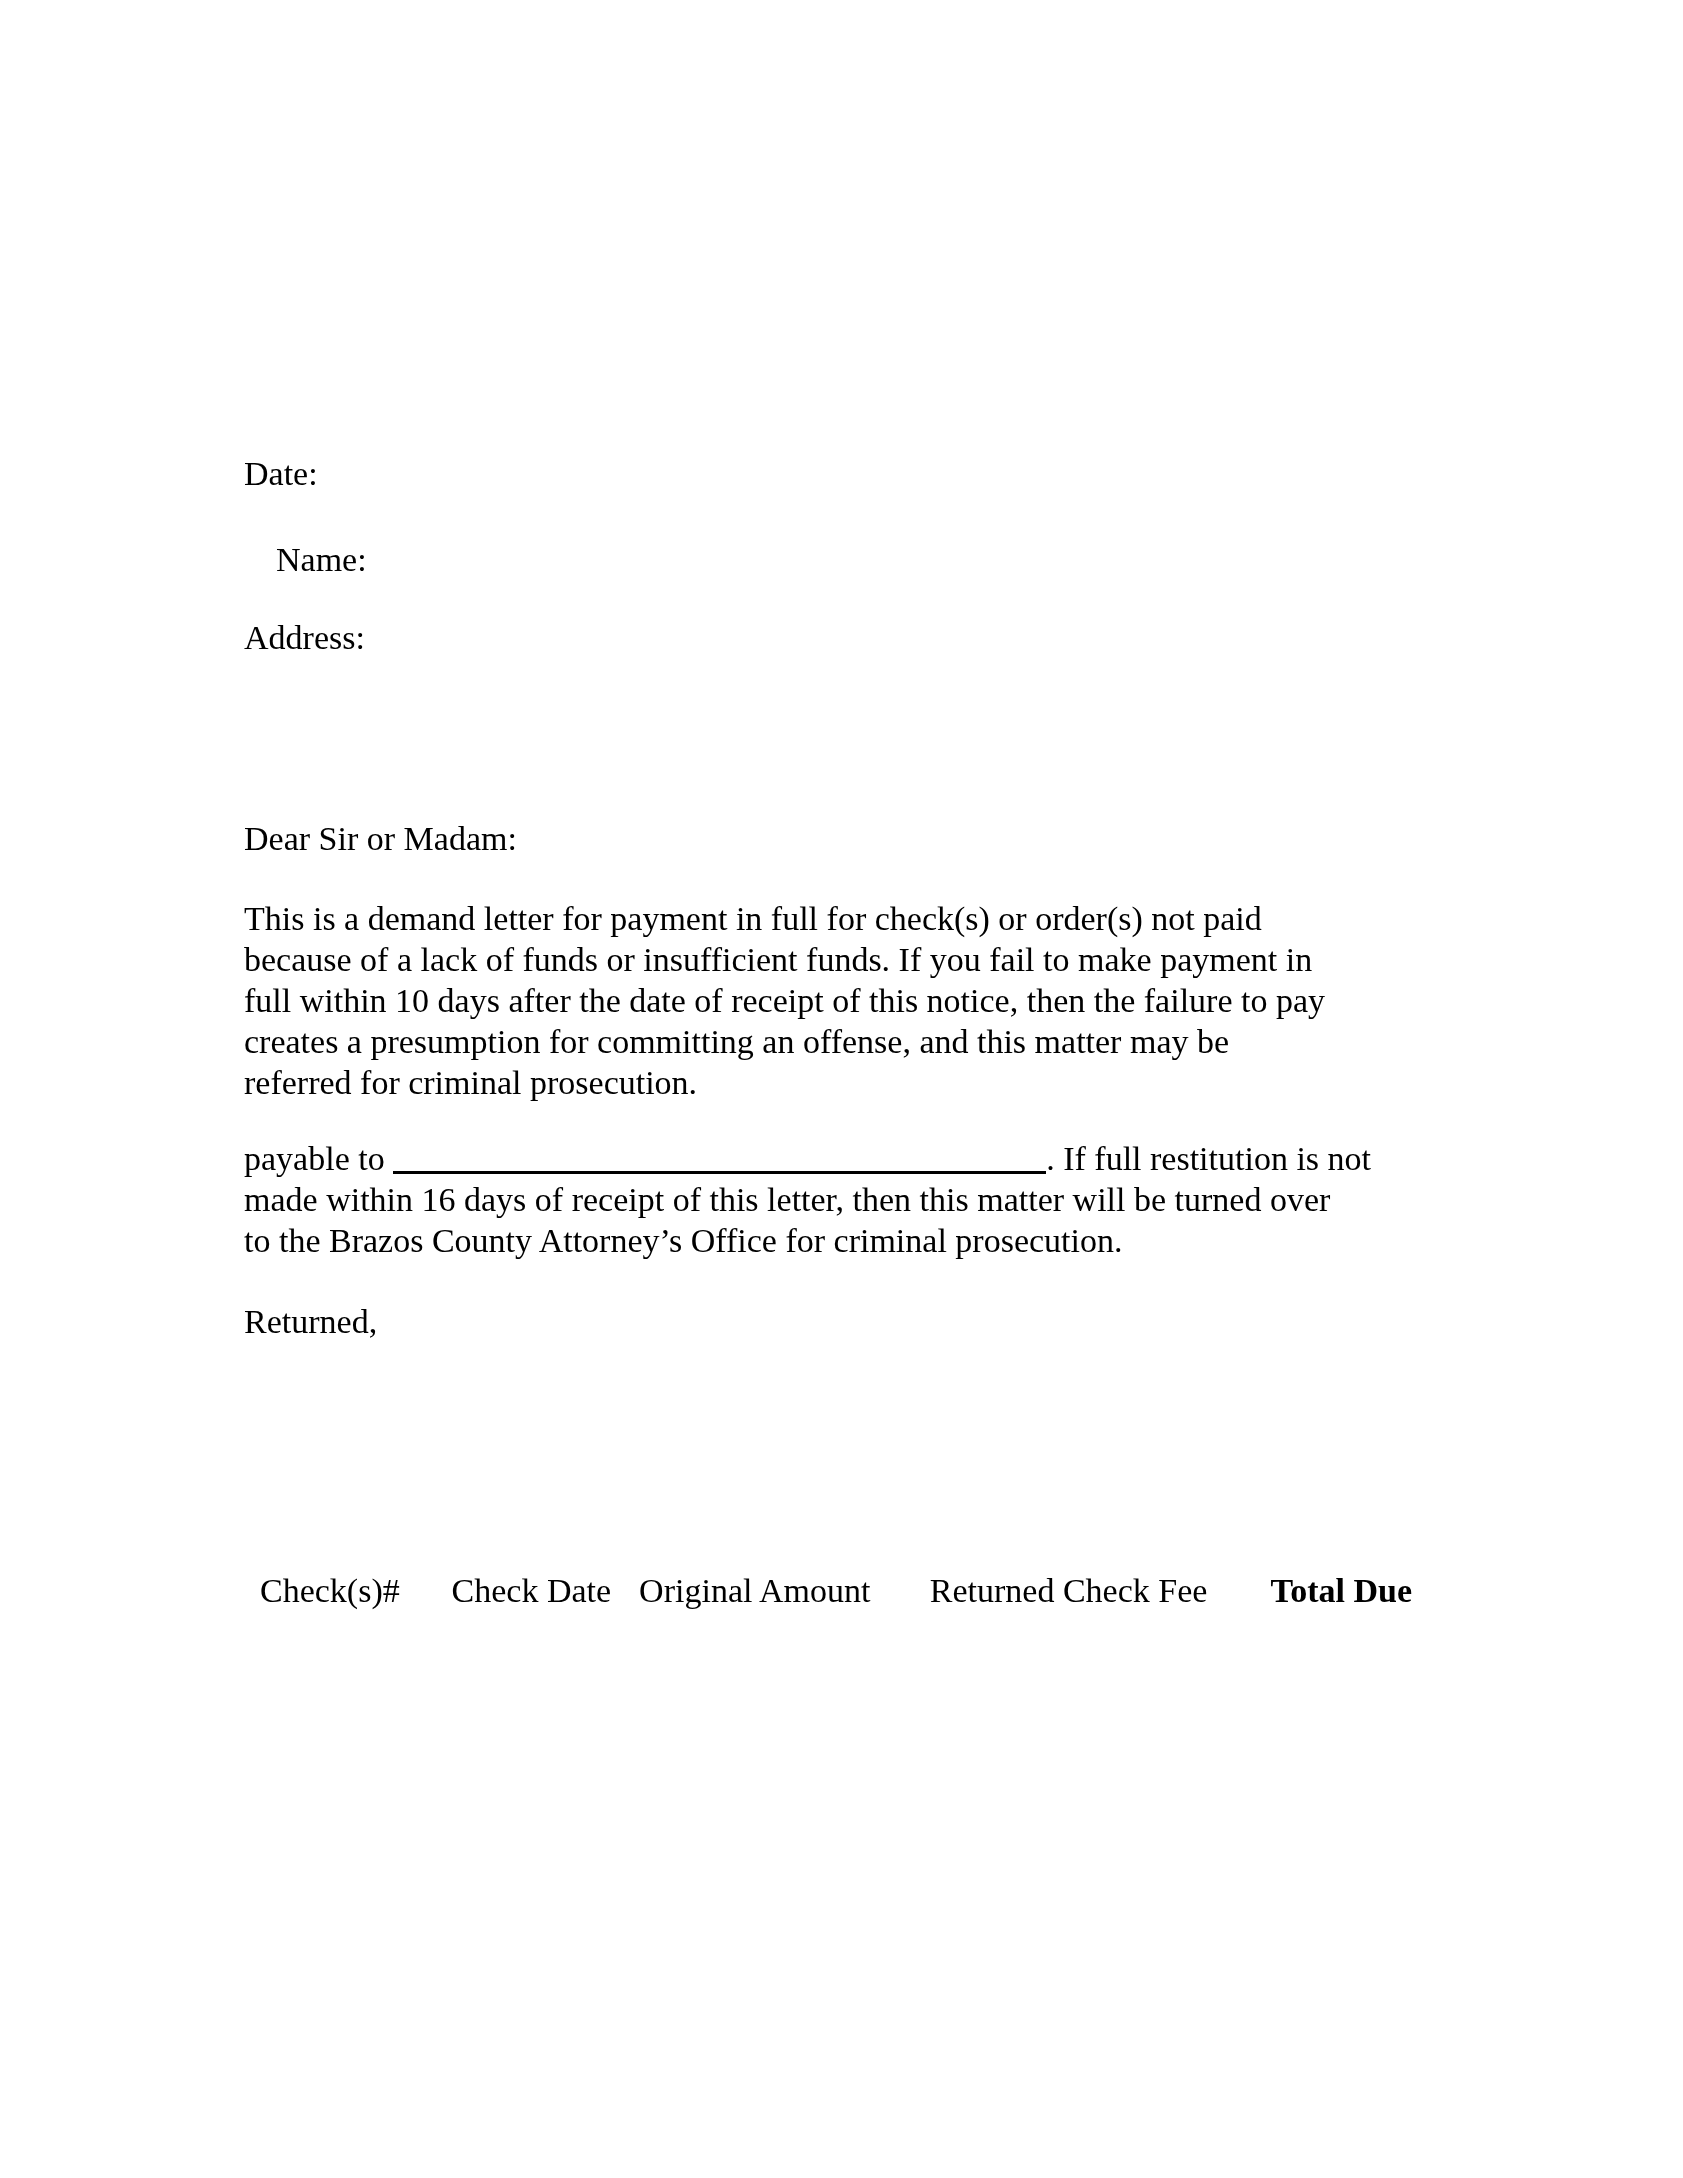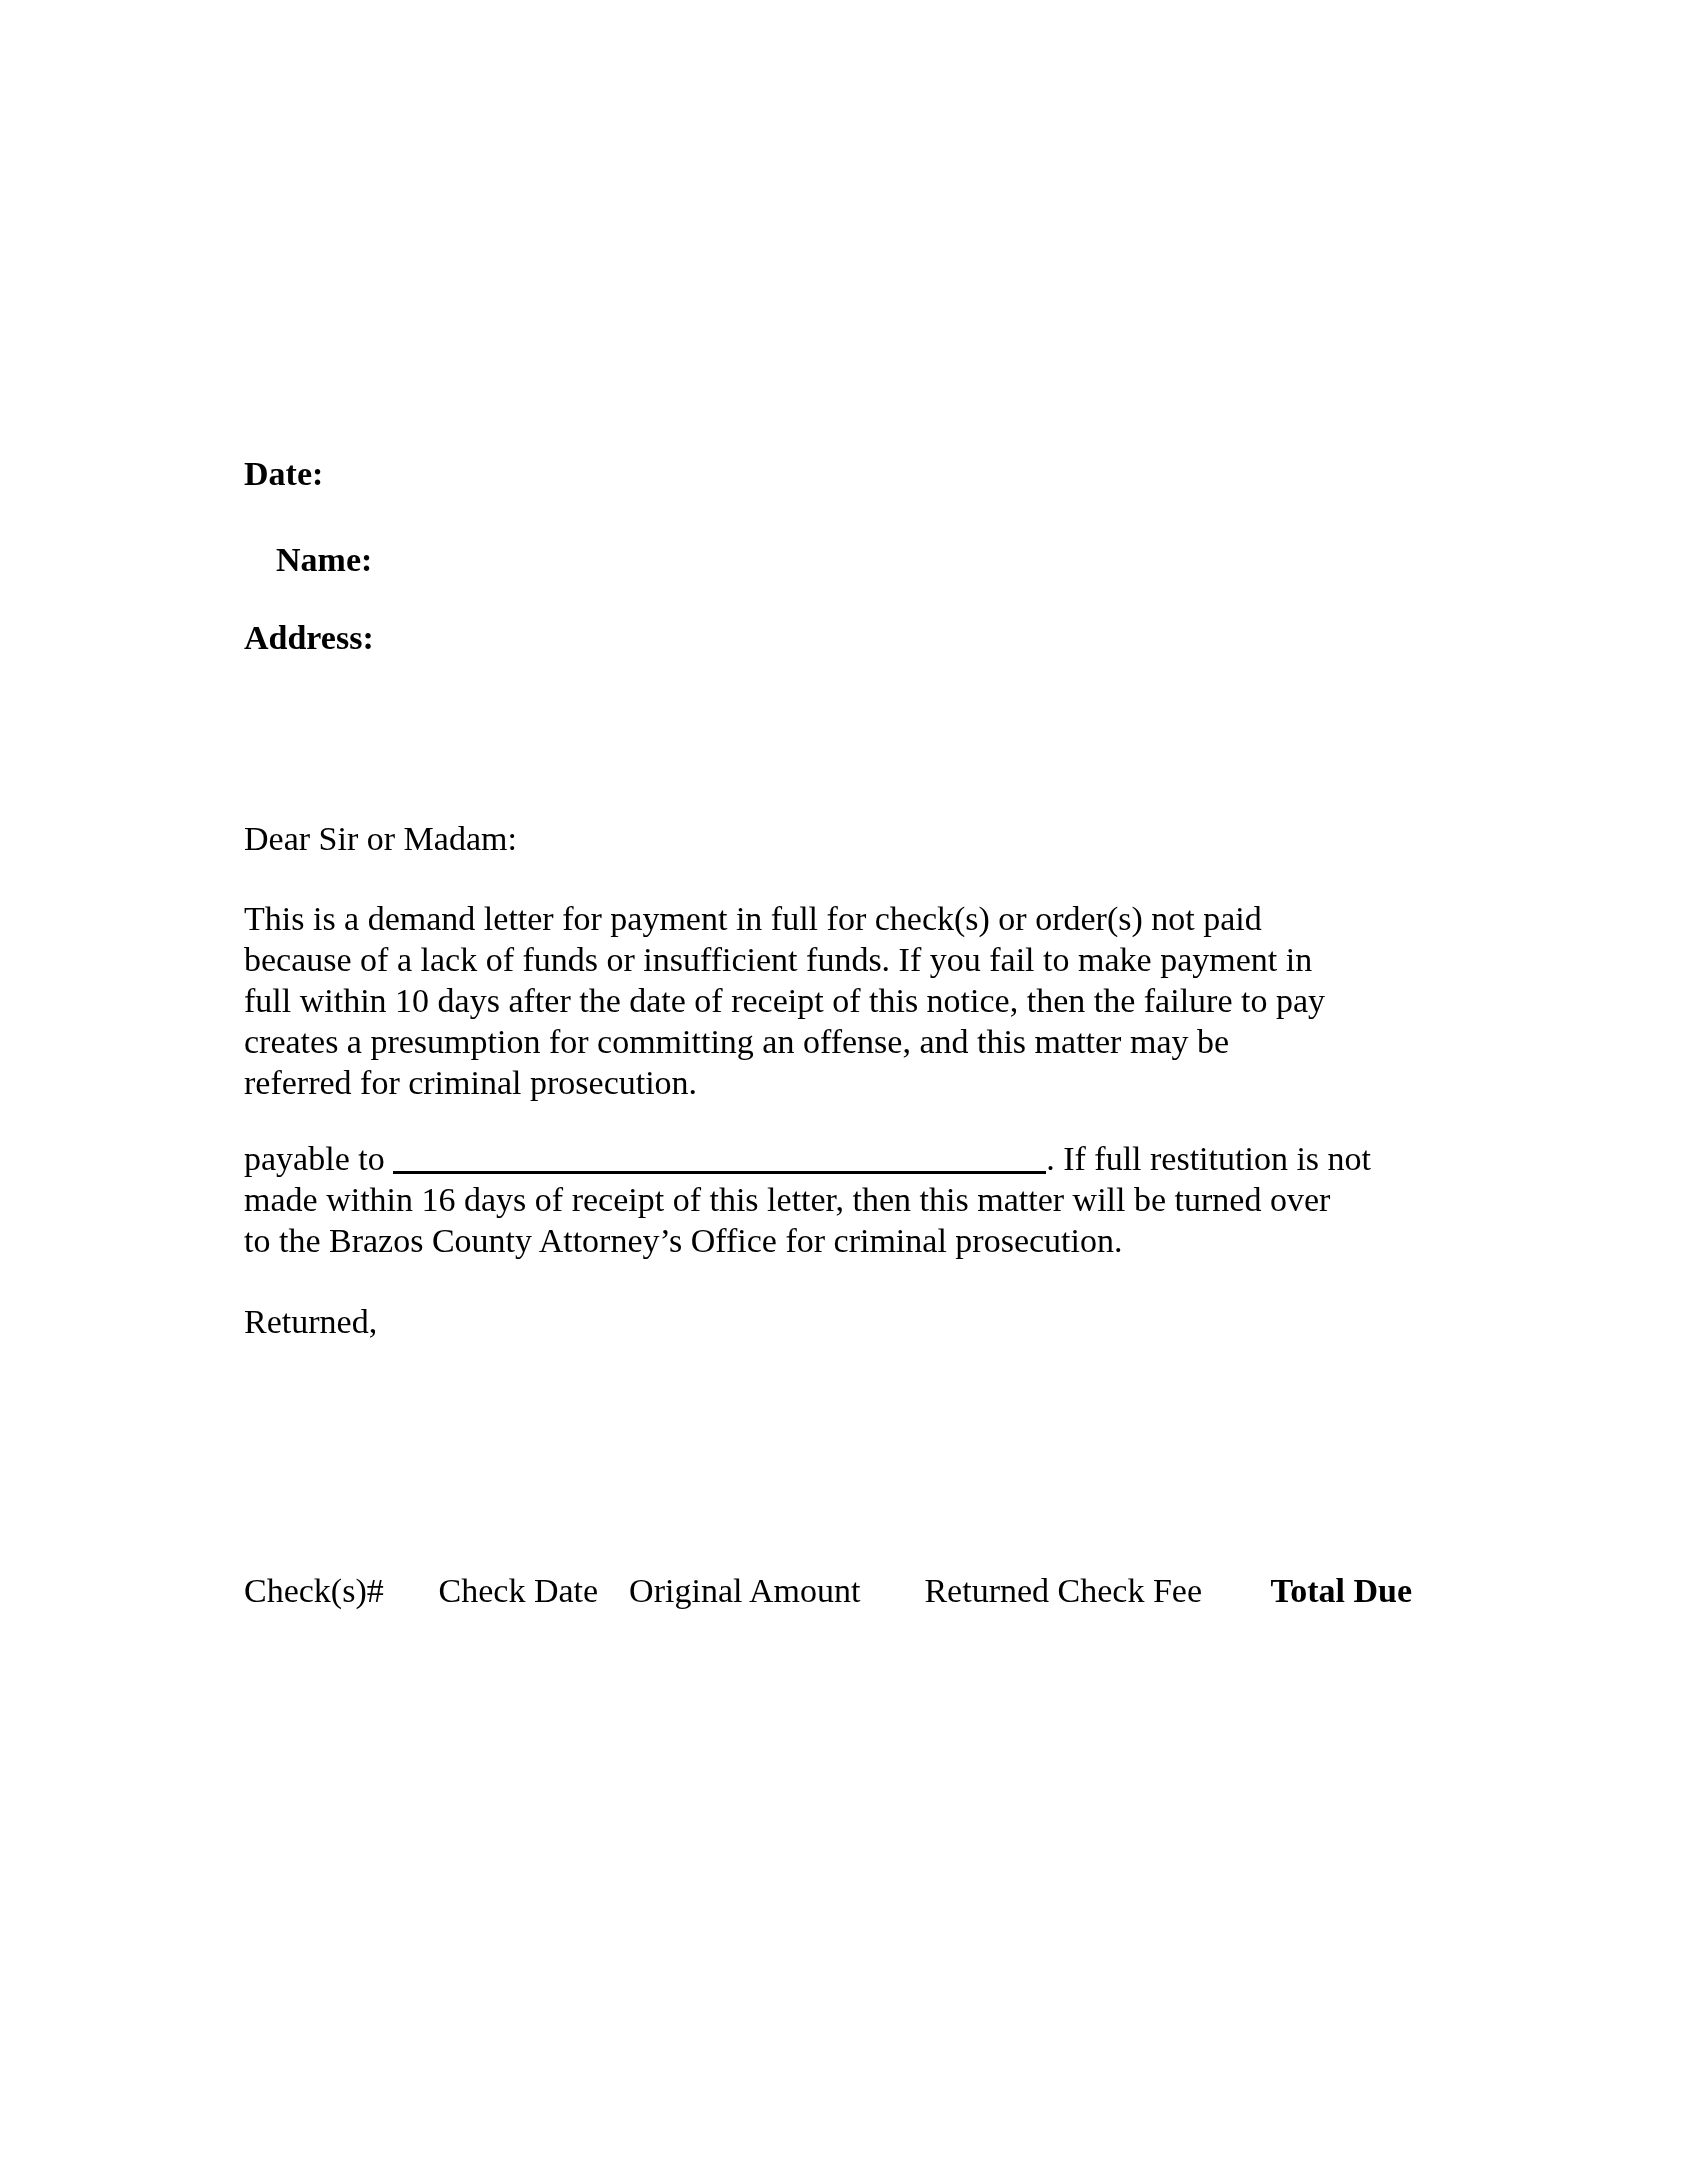"Date:" .field-line { font-weight: bold -> none }
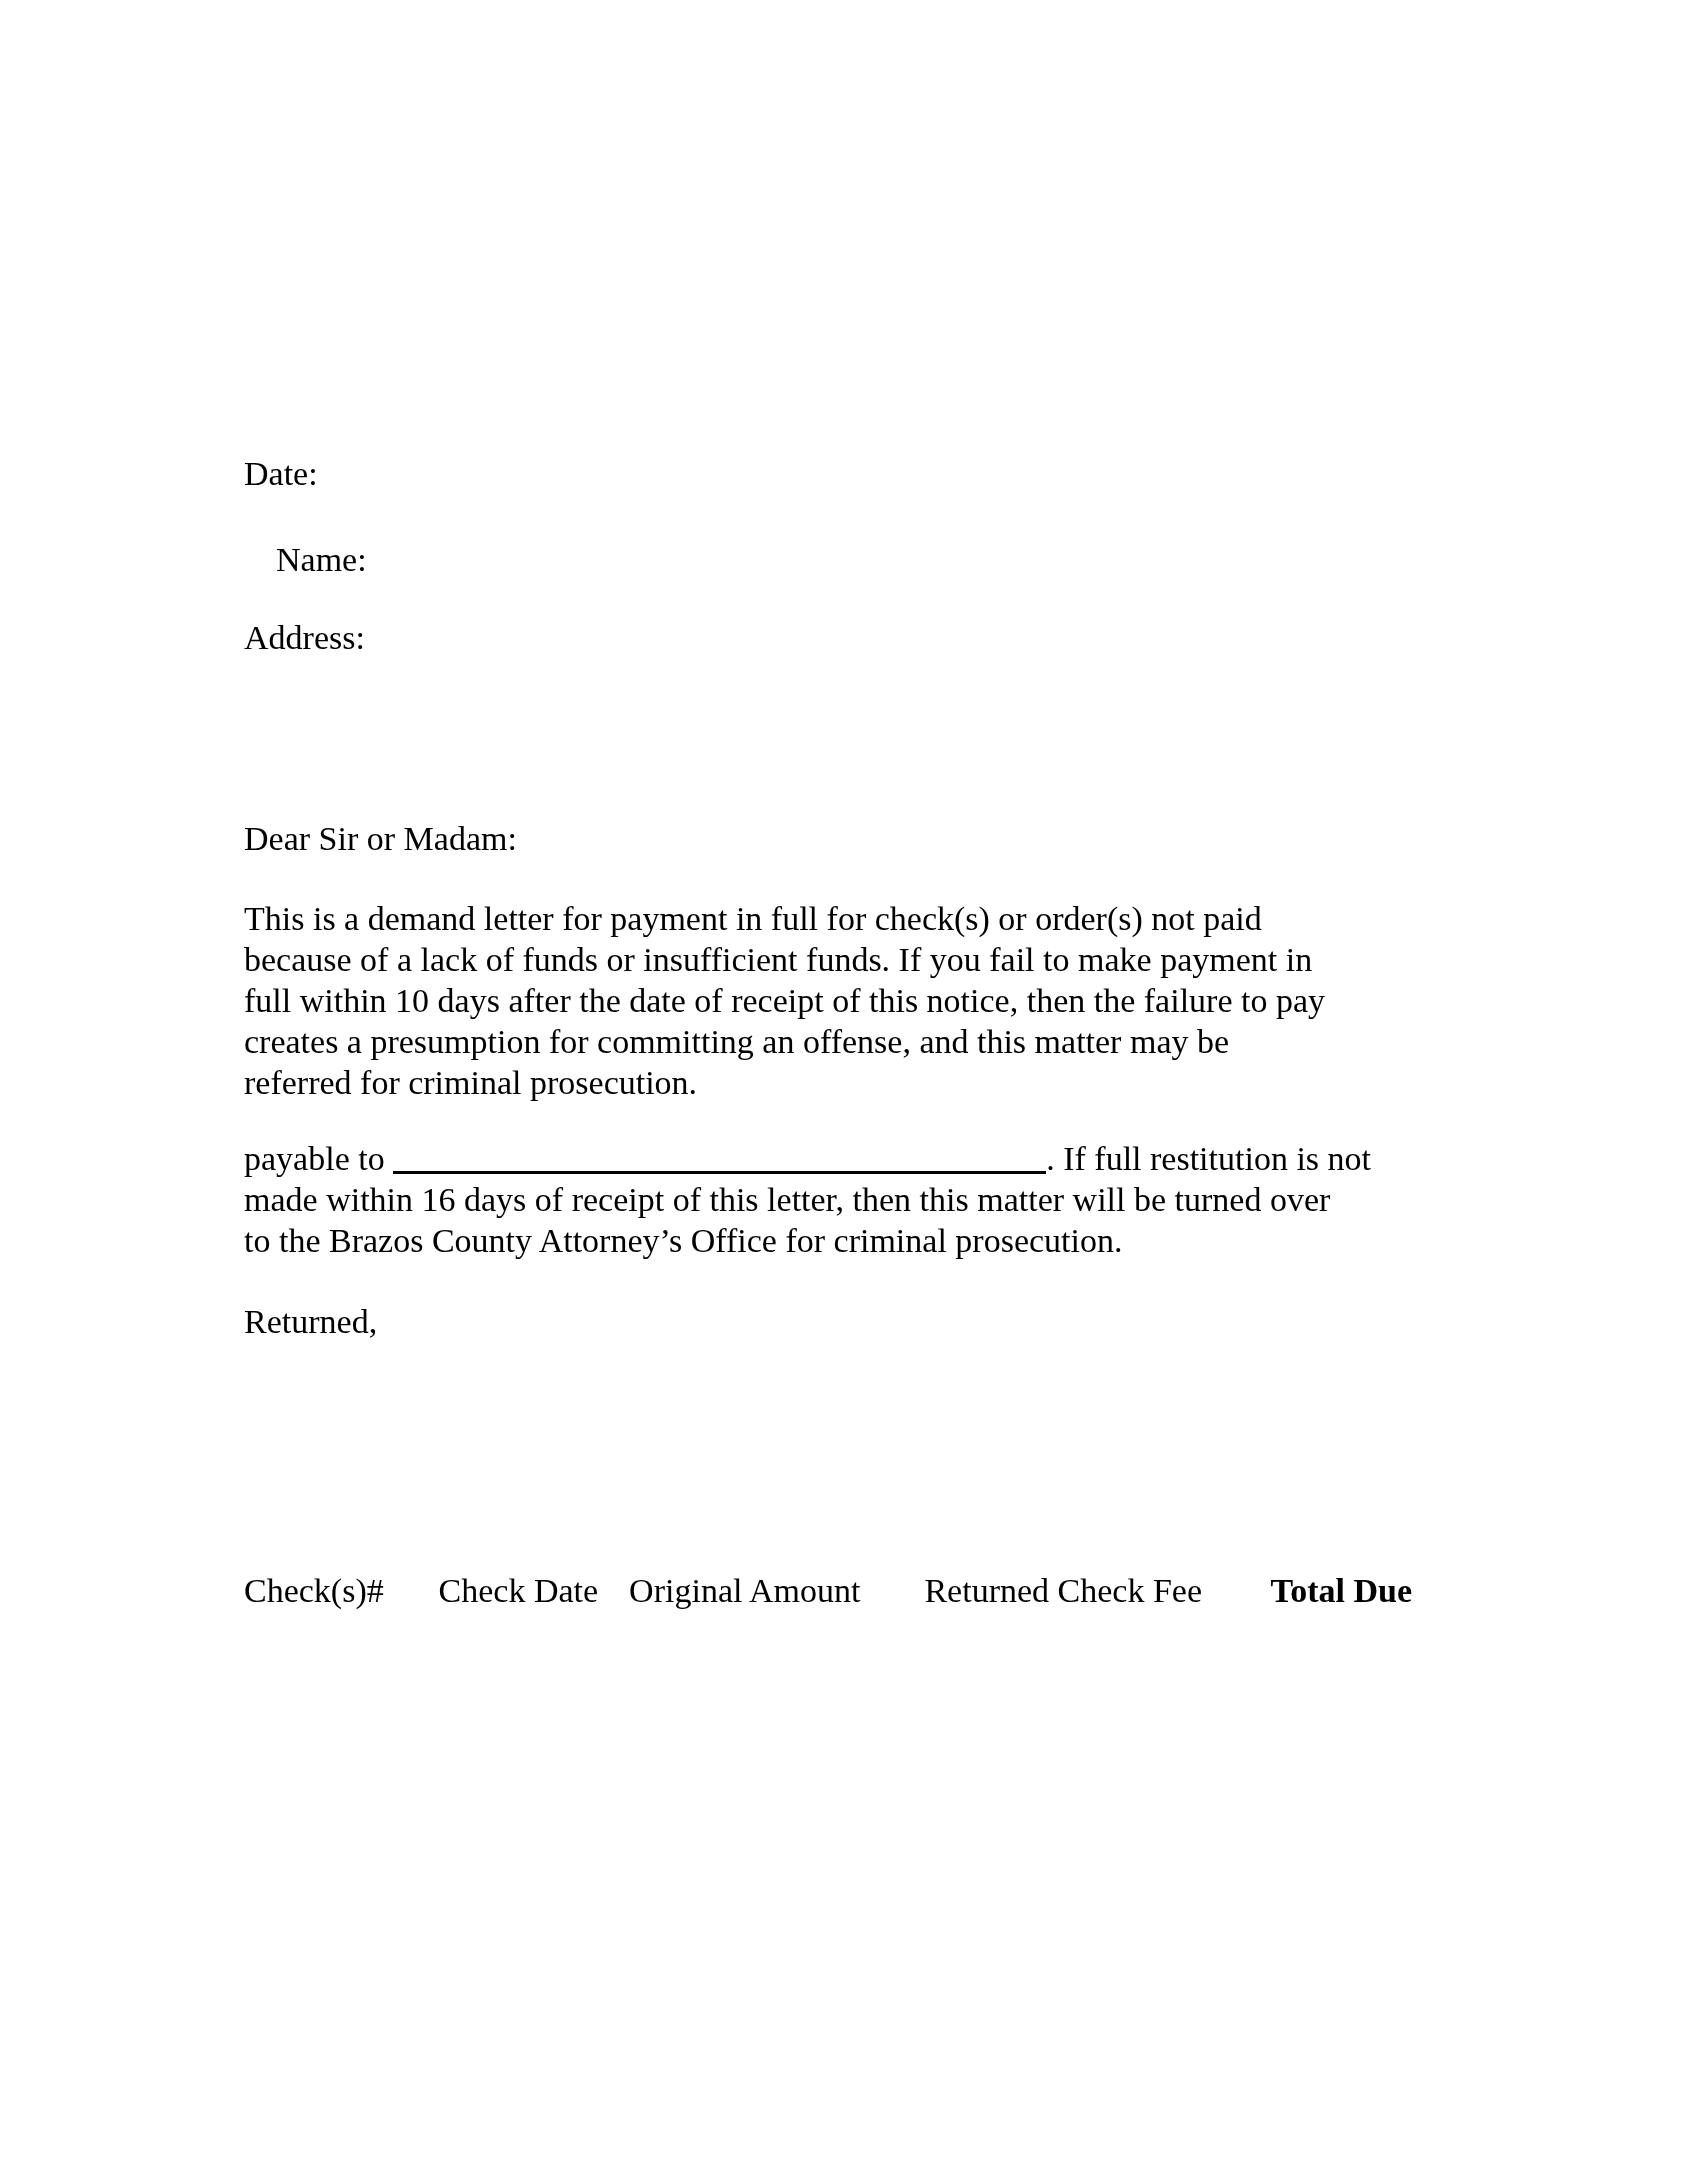"Check(s)#" .check-table-header { margin-left: none -> 16px }
